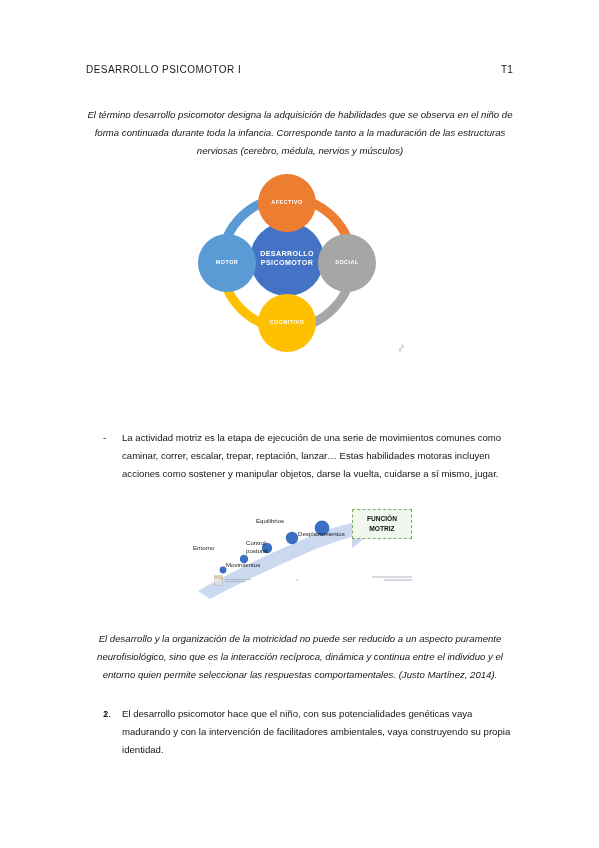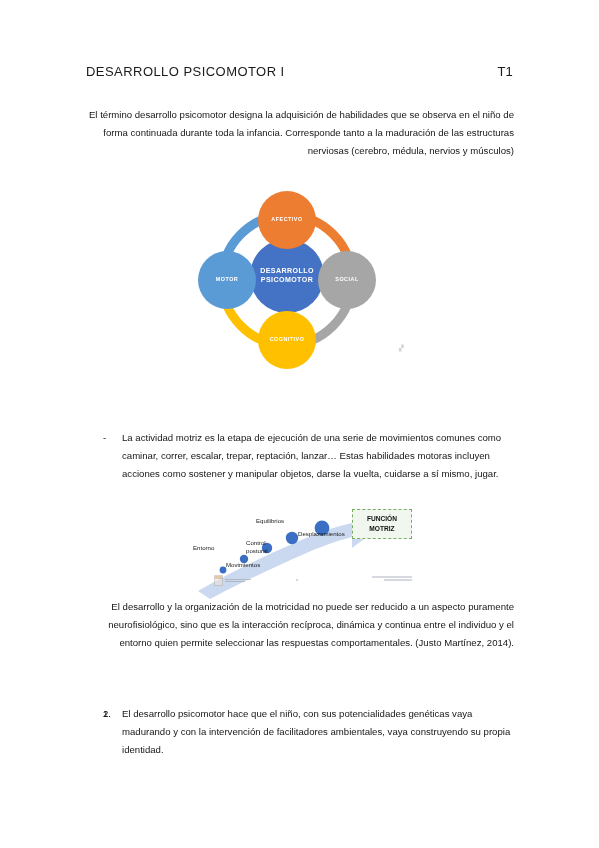"DESARROLLO PSICOMOTOR I" .doc-header { font-size: 13px -> 10px }
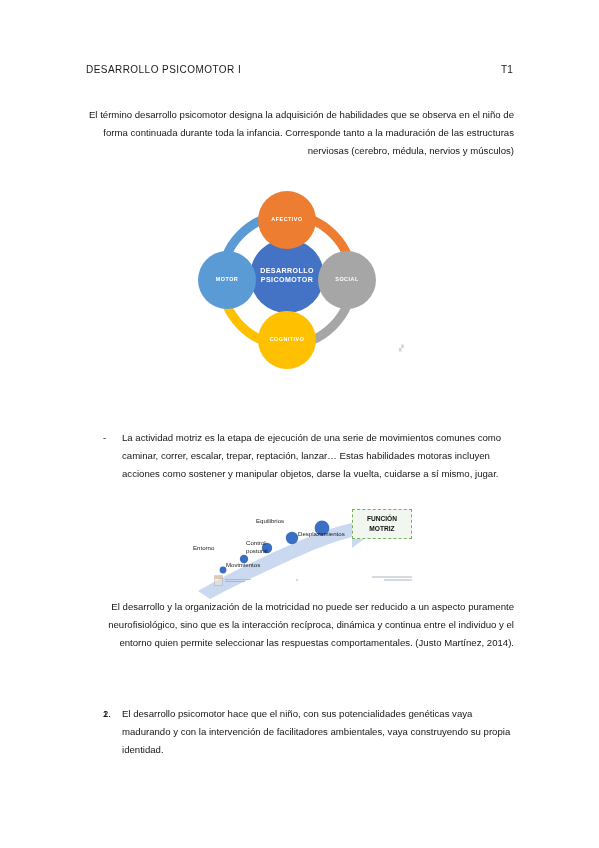"El término desarrollo psicomotor designa" .para { font-style: none -> italic; text-align: right -> center }
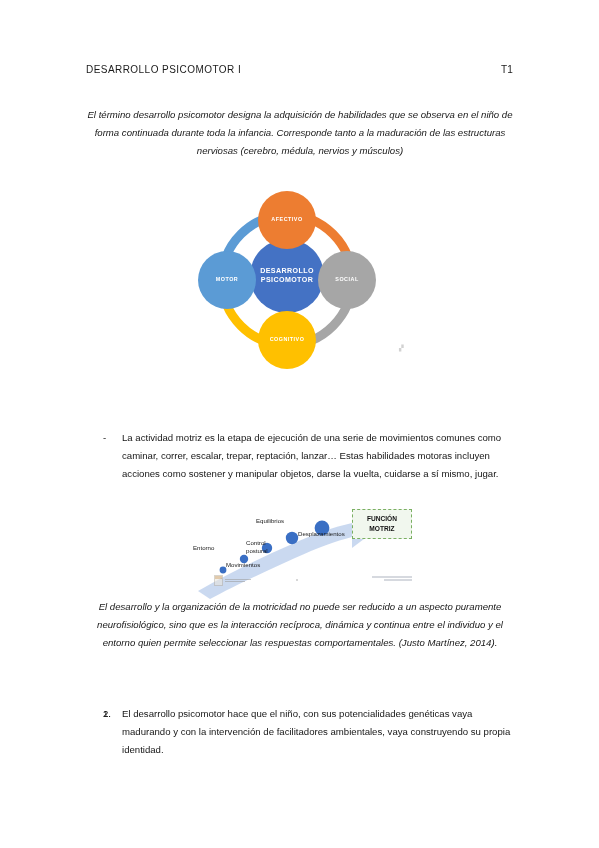"DESARROLLO PSICOMOTOR" .wheel-stage { top: 17px -> 0 }
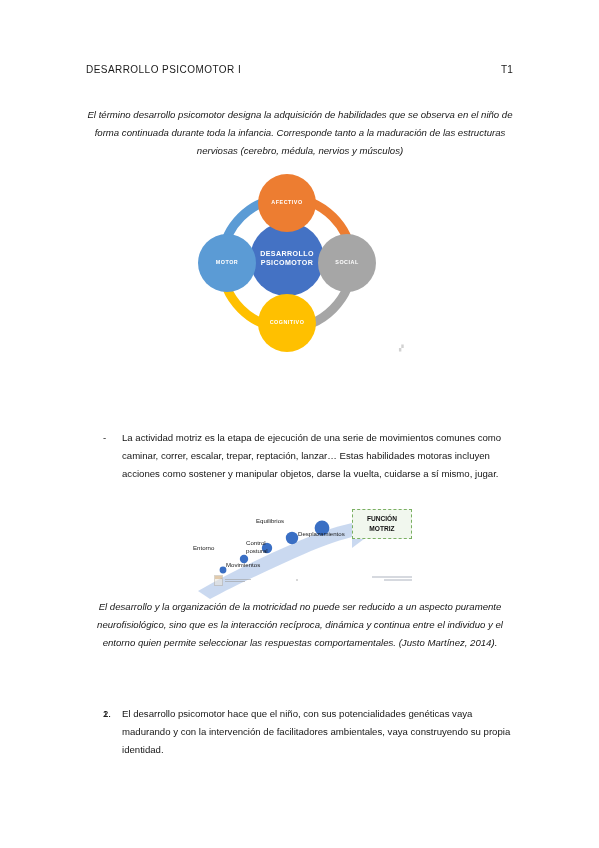"El desarrollo y la organización" .para-3 { top: 598px -> 630px }
